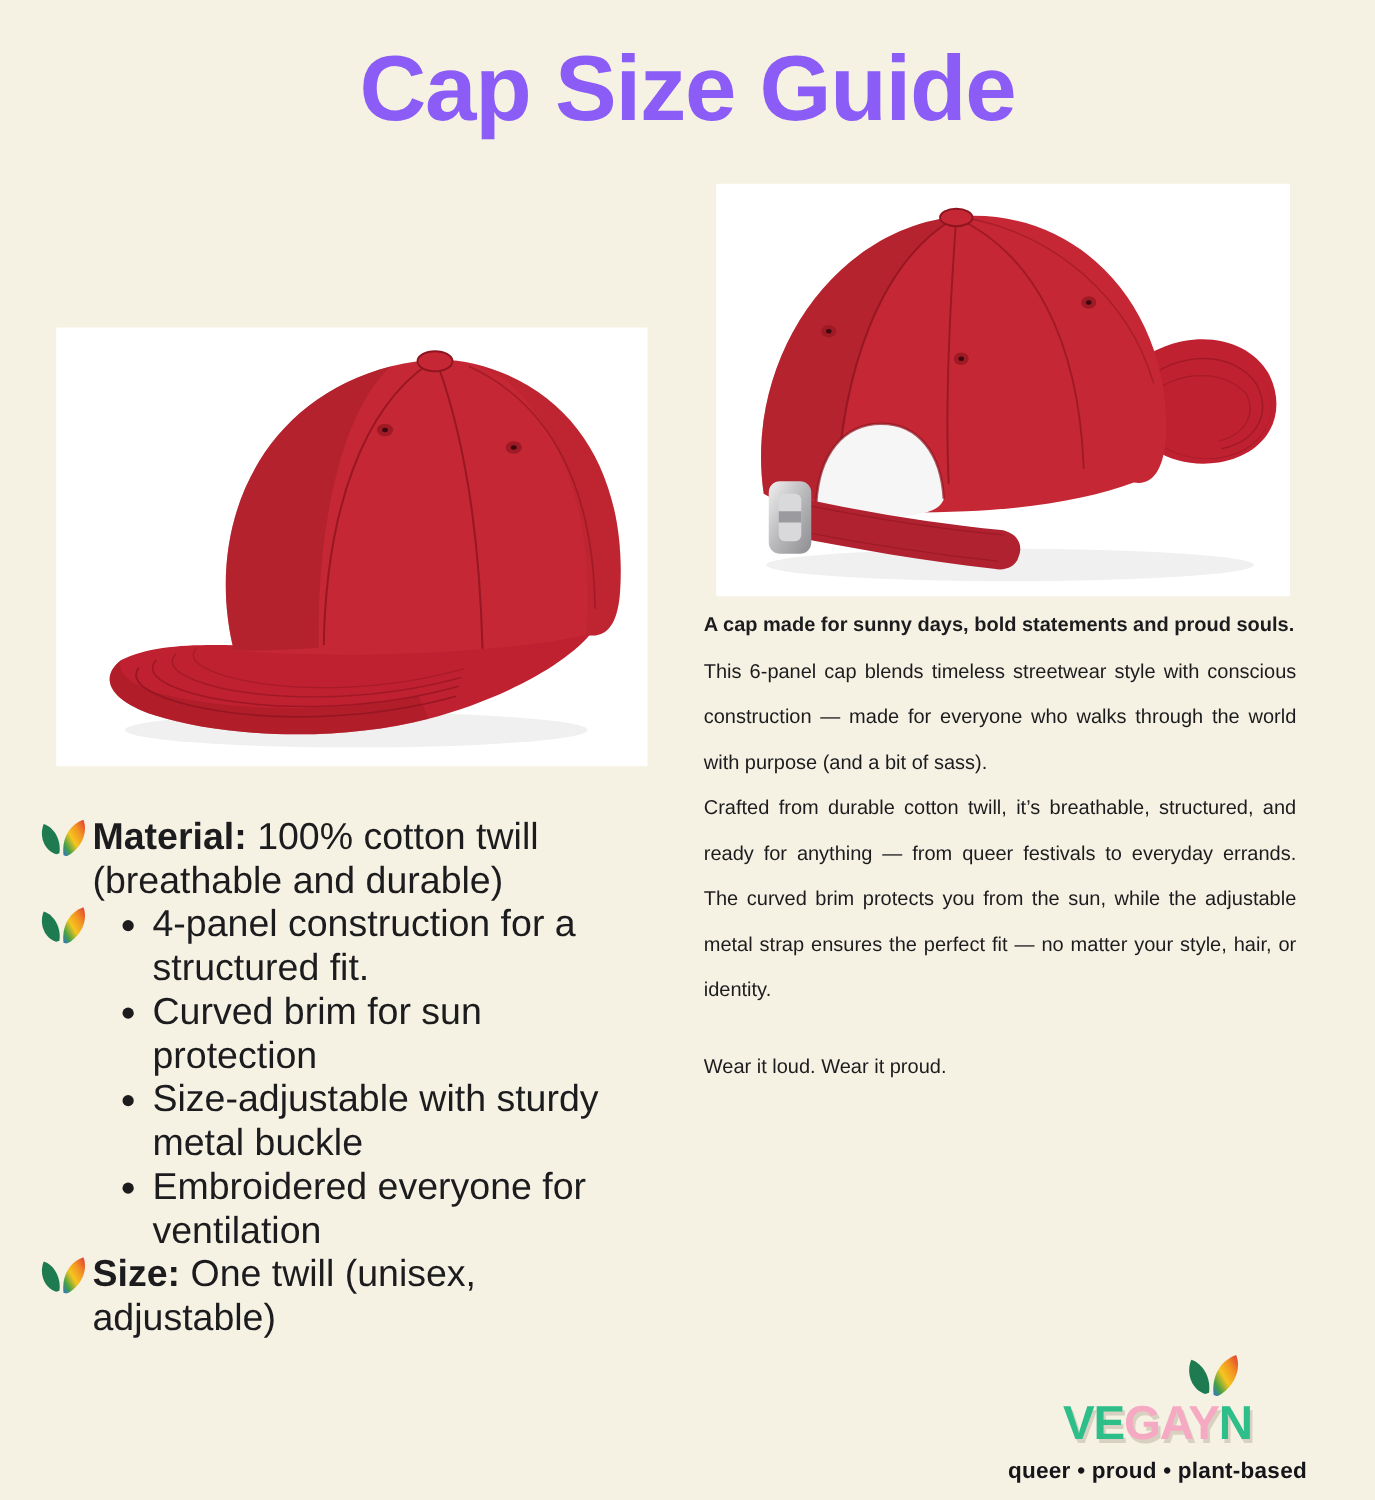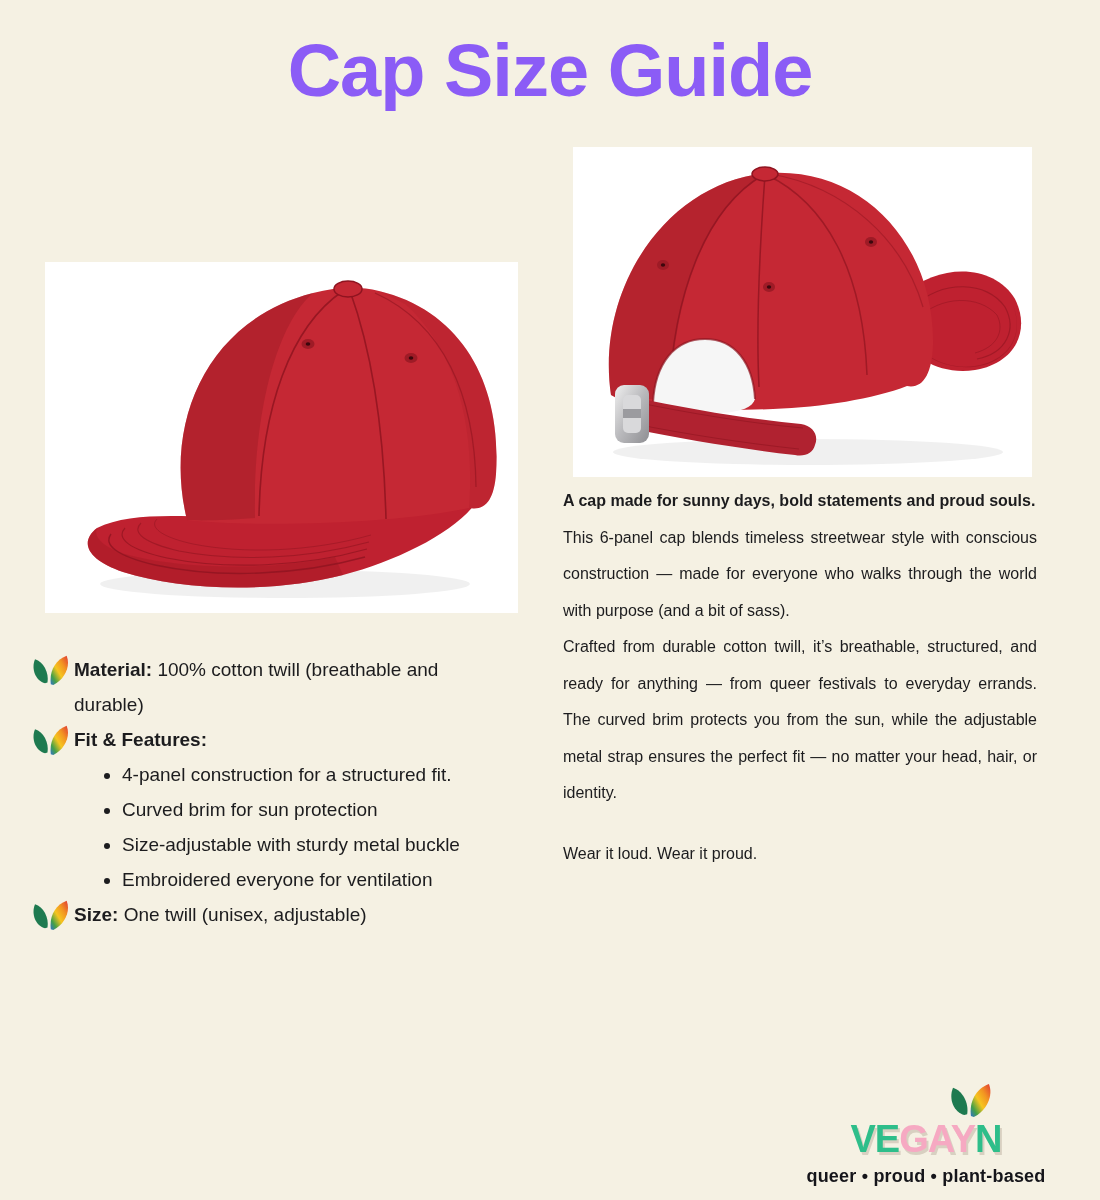"Crafted from durable cotton twill," p { text: head -> style }
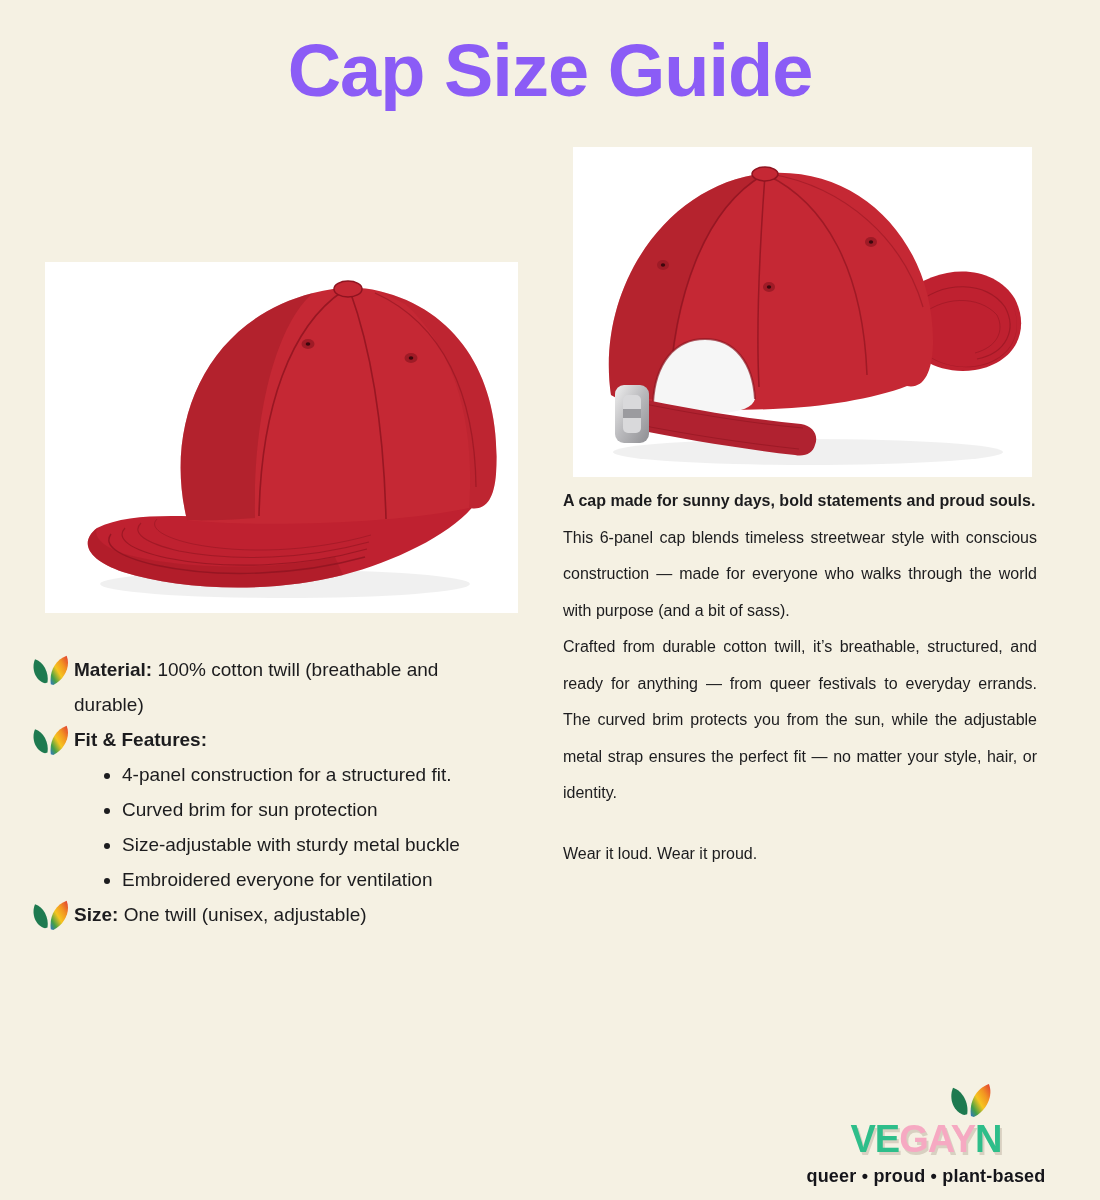"Material: 100% cotton twill (breathable" .specs { font-size: 19px -> 30px }
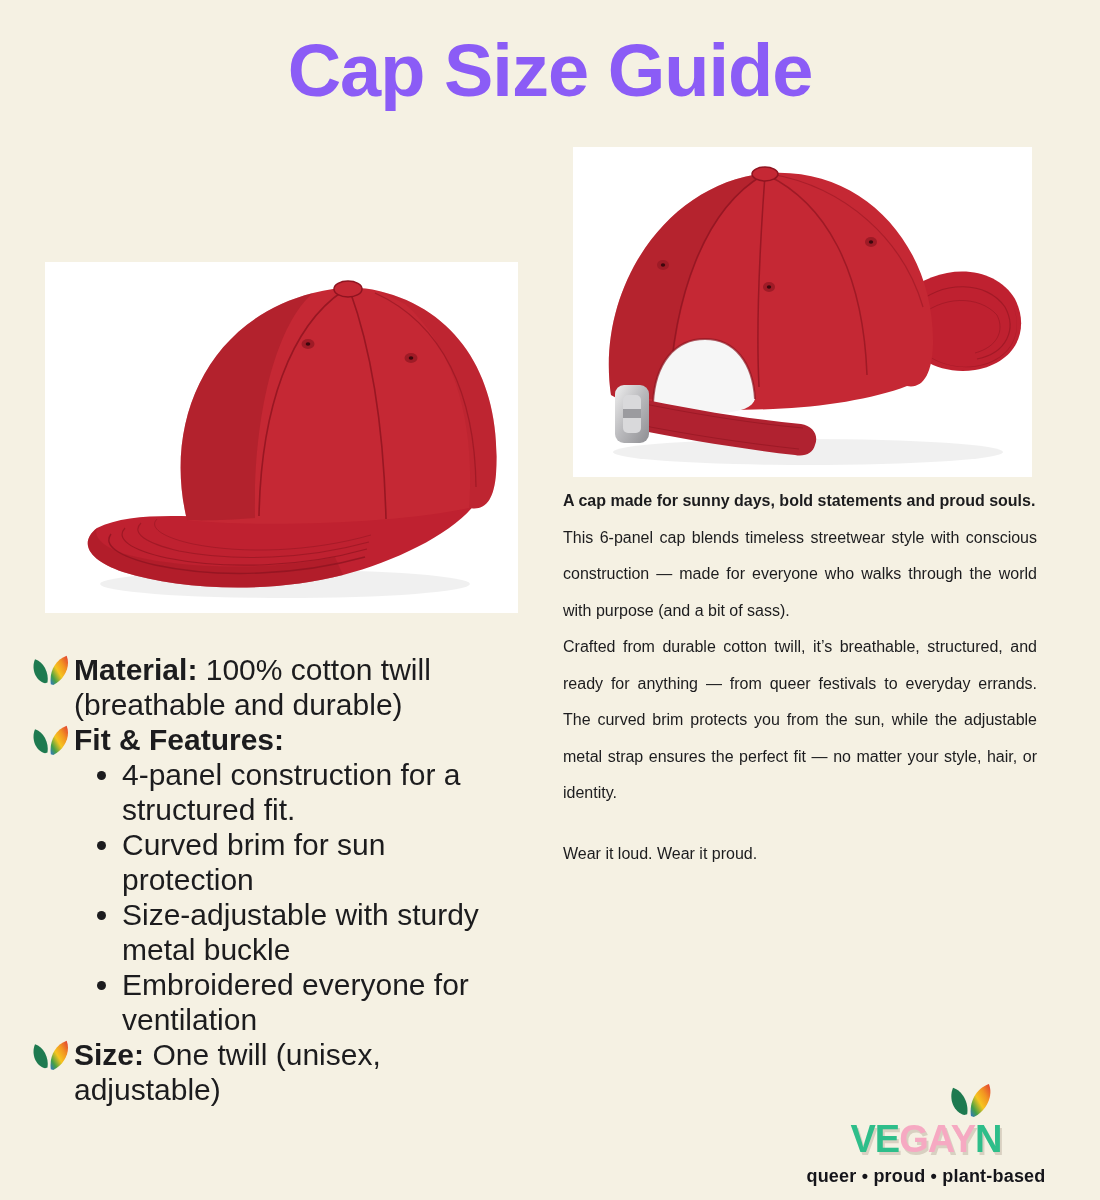"Fit & Features:" span.spec-text { html: <span><b>Fit &amp; Features:</b></span> -> none }
